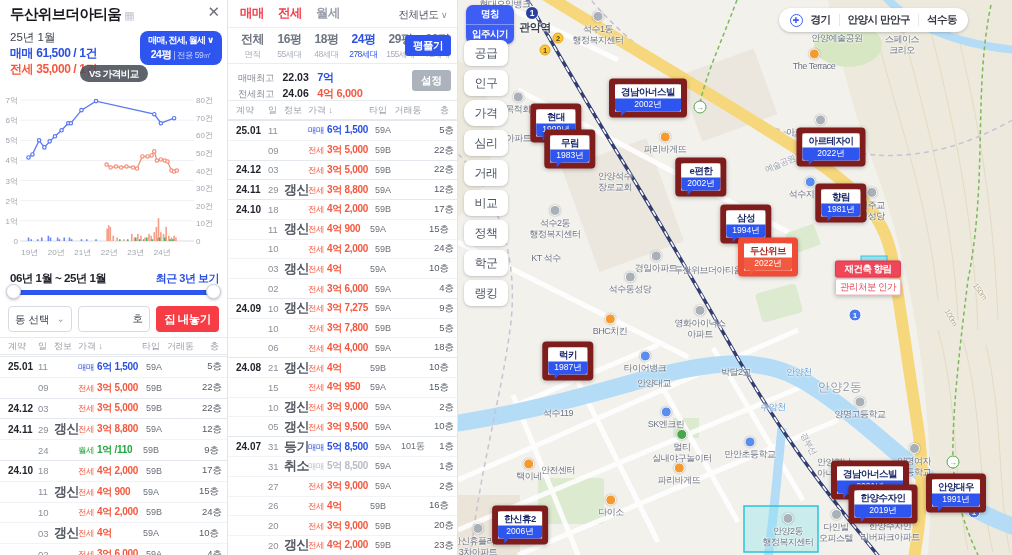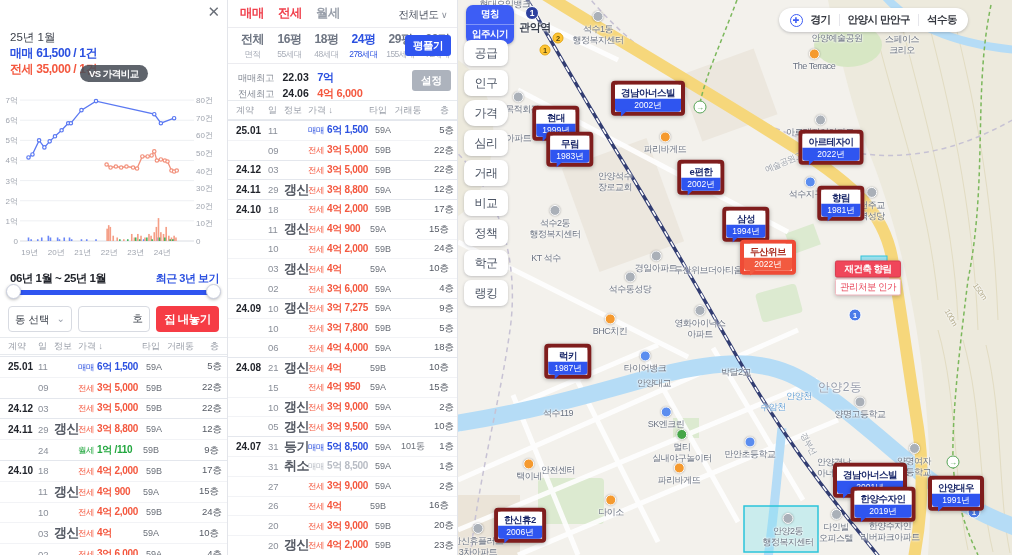"두산위브더아티움 ▦" div.lp-title { html: none -> <div><span>두산위브더아티움</span><span>▦</span></div> }
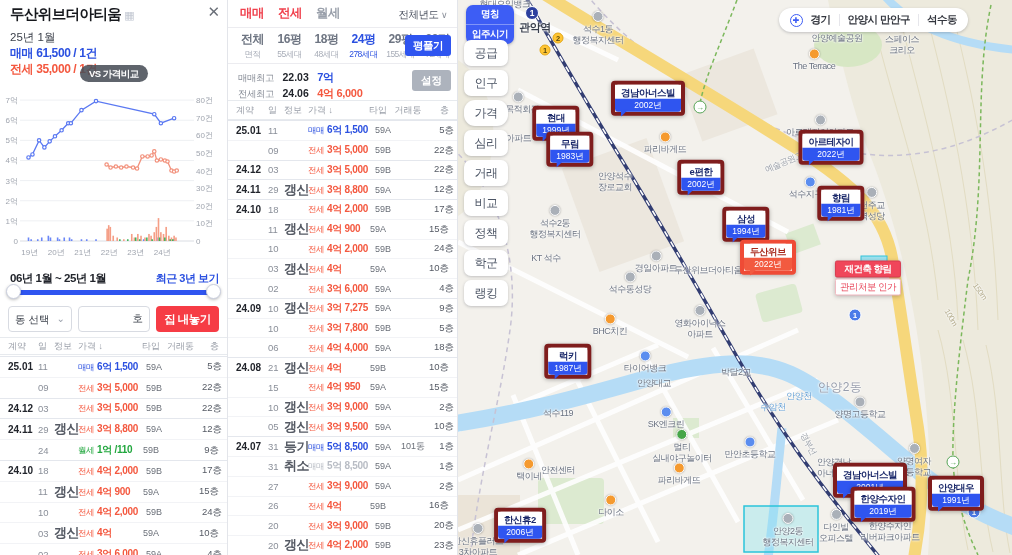"매매, 전세, 월세 ∨" div.lp-filter { html: none -> <div> <div>매매, 전세, 월세 ∨</div> <div><b>24평</b> <span>|</span> <span>전용 59㎡</span></div> </div> }
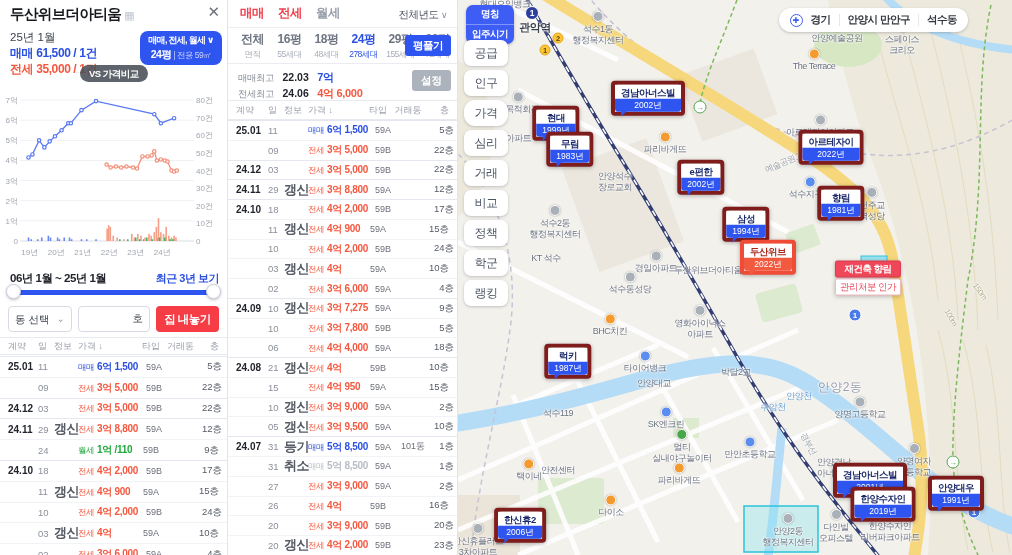"경남아너스빌" .marker { border: 4px solid #7f1d1d -> 6px solid #7f1d1d }
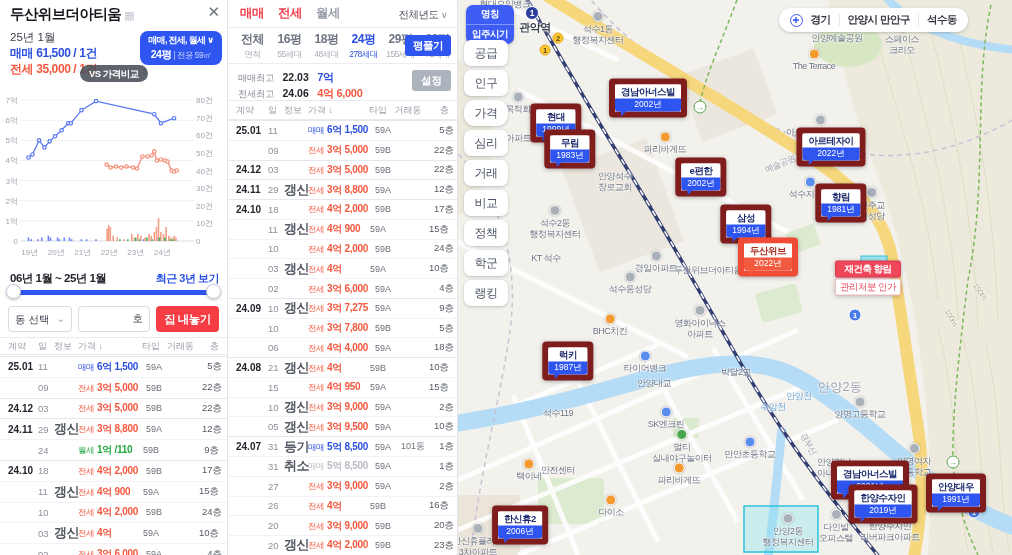"안양천" div.place { top: 396px -> 372px }
